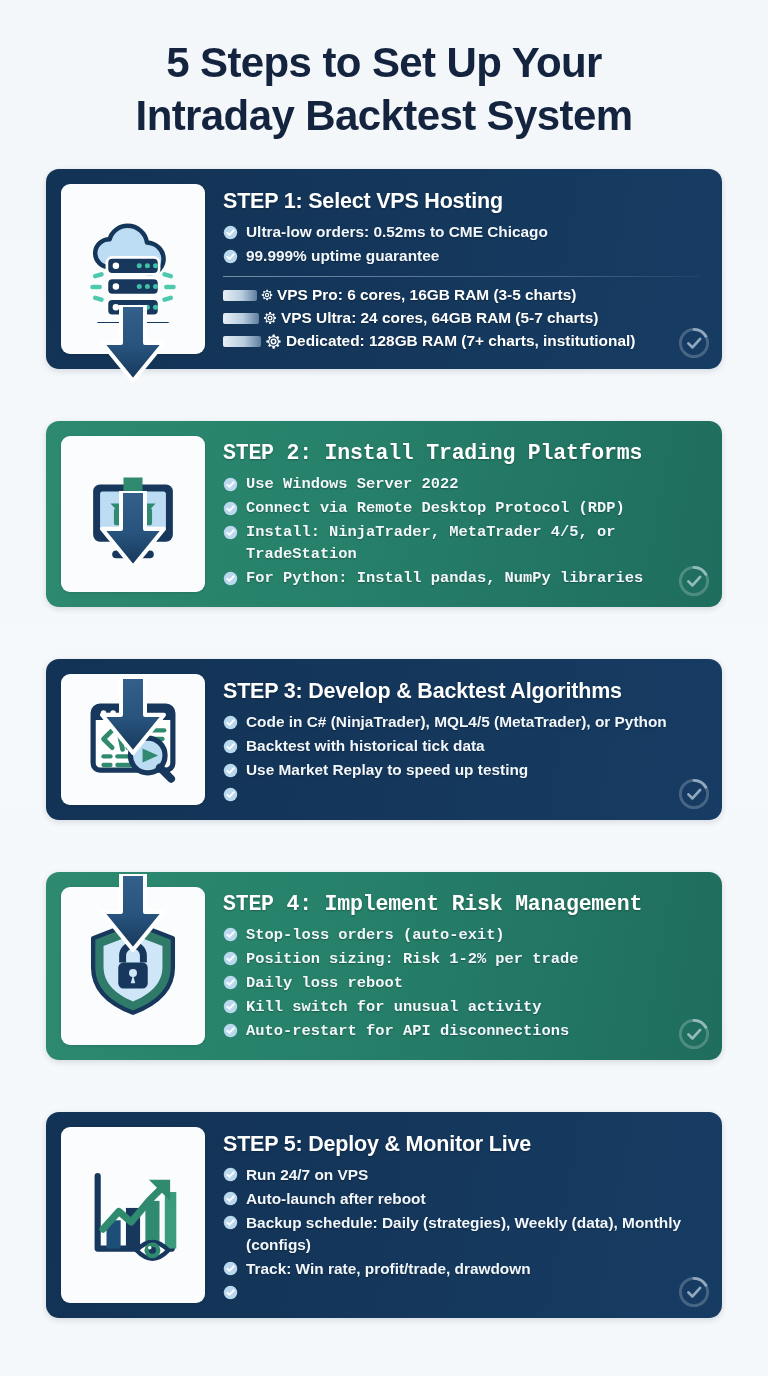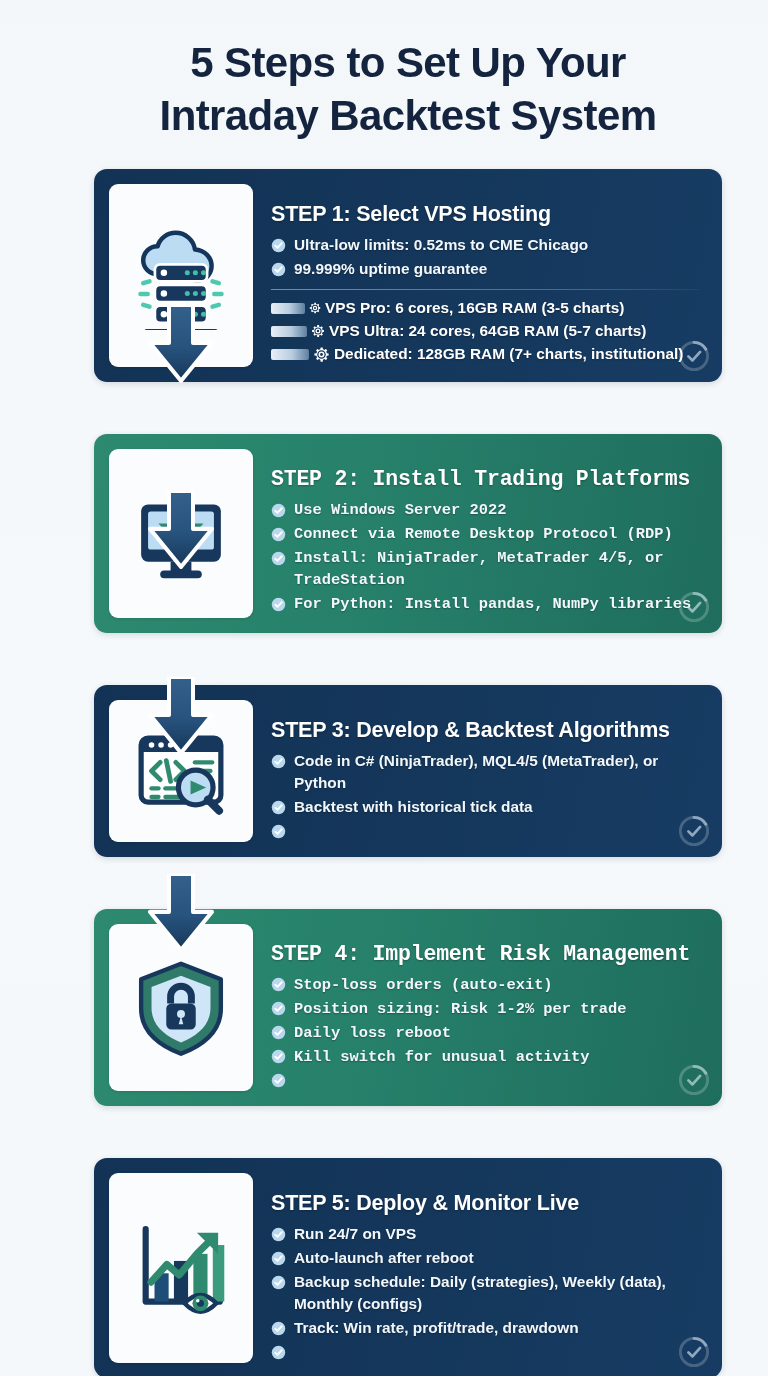"5 Steps to Set Up" #page { padding-left: 48px -> none }
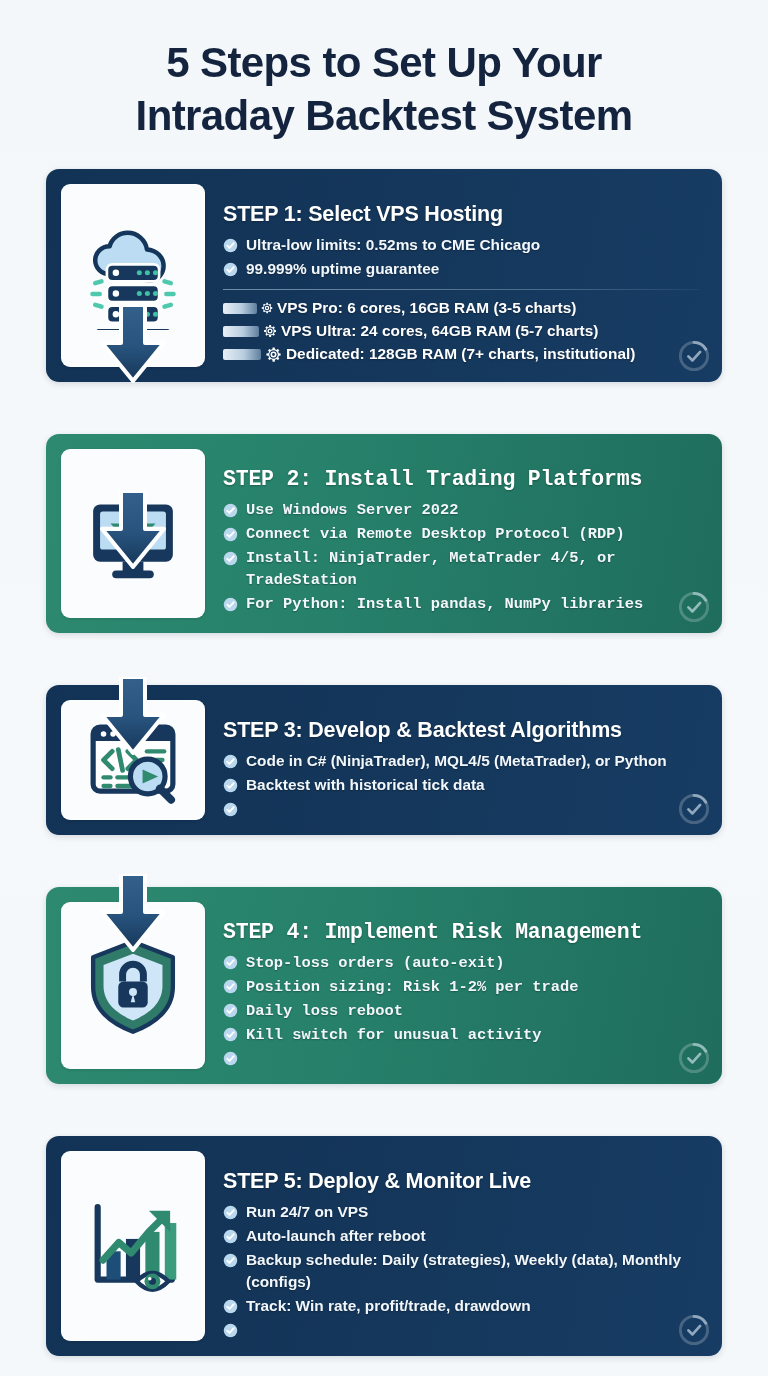"STEP 1: Select VPS Hosting" .body { margin-top: 13px -> none }
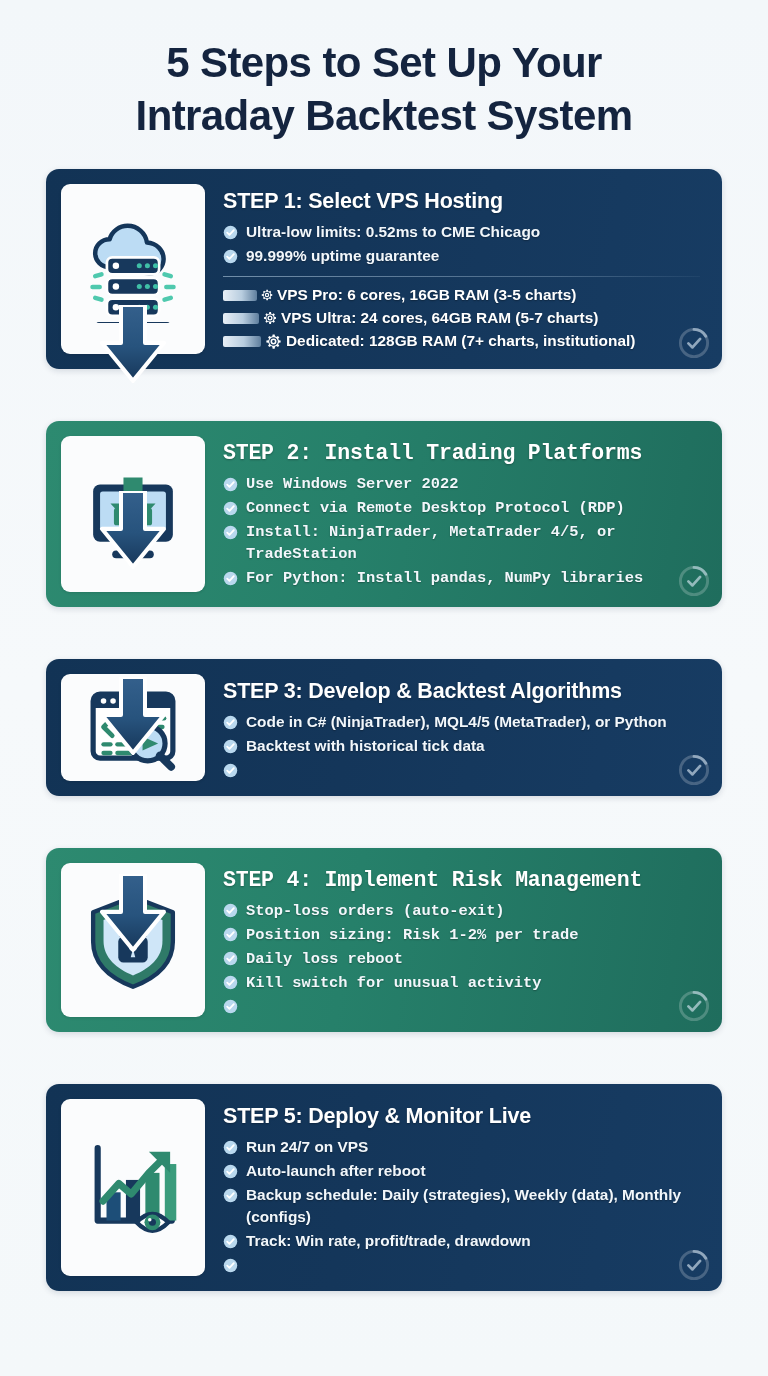"Ultra-low limits: 0.52ms to CME" span.bullet-text { text: limits -> orders }
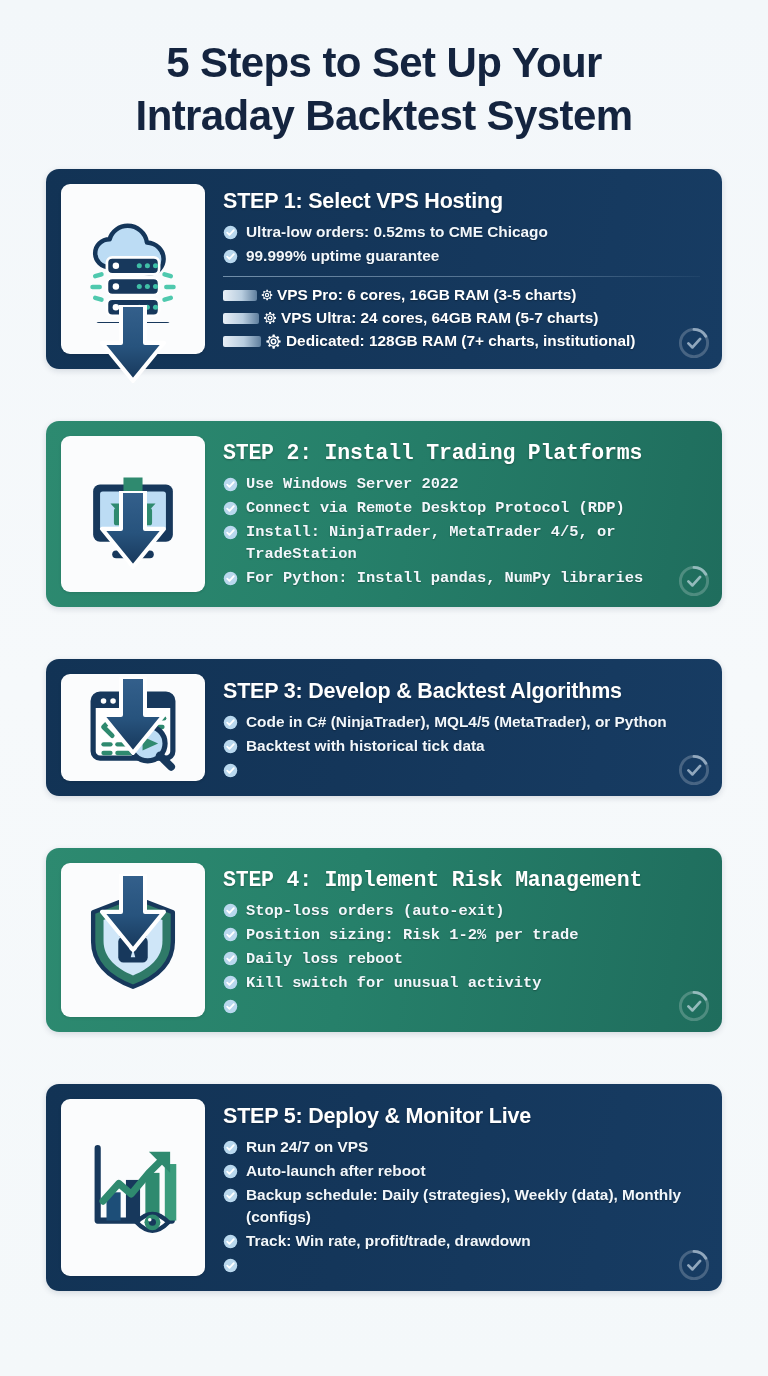"Use Market Replay to speed" li.bullet { html: none -> <li> <span><svg> <circle></circle> <path></path> </svg></span> <span>Use Market Replay to speed up testing</span> </li> }
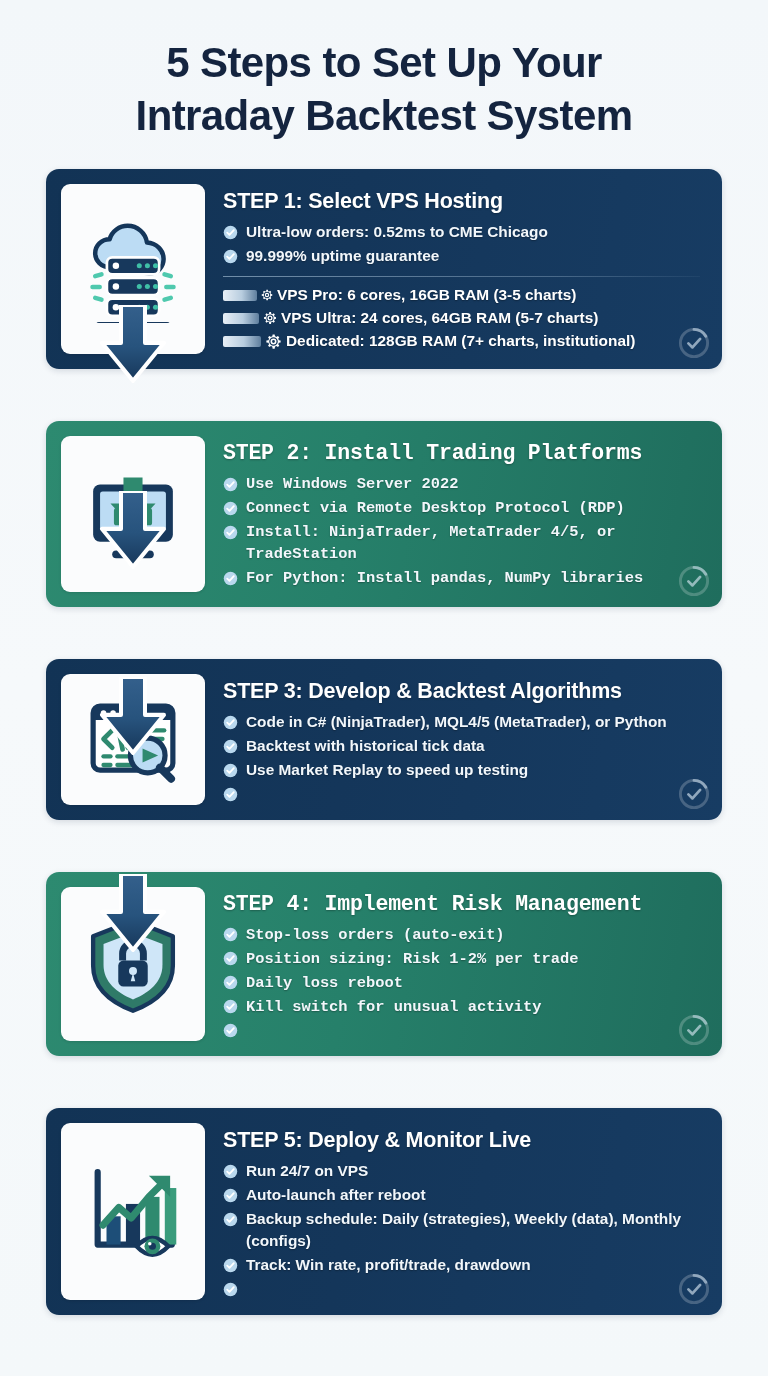"Auto-restart for API disconnections" span.bullet-text { html: none -> <span>Auto-restart for API disconnections</span> }
